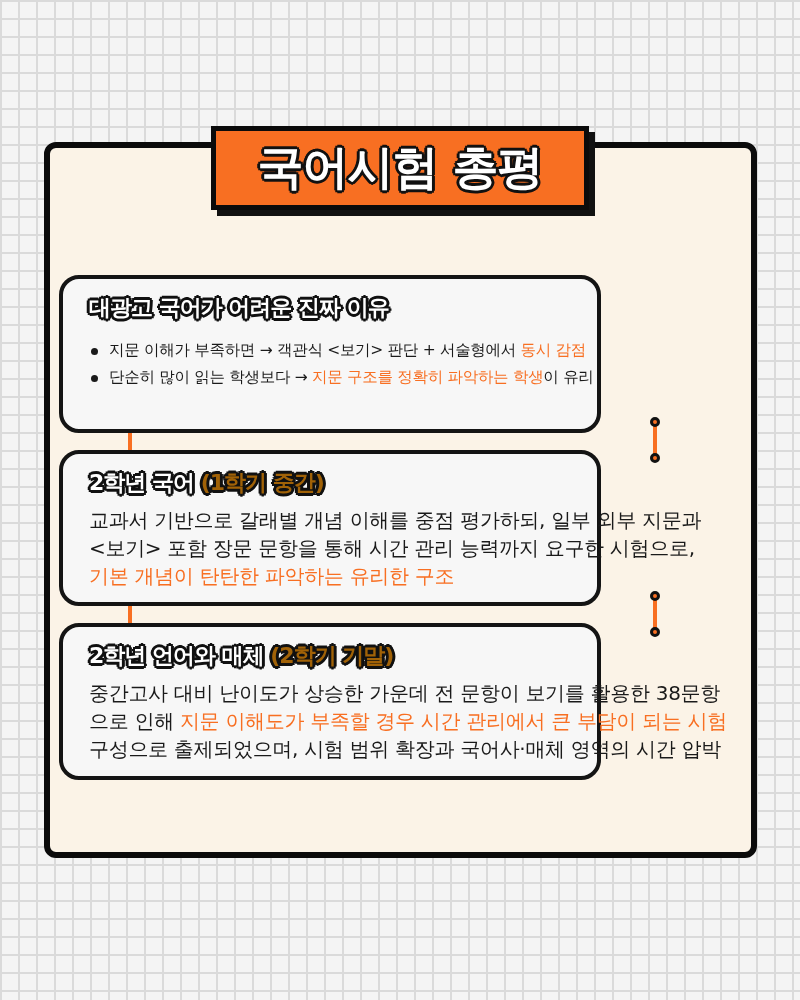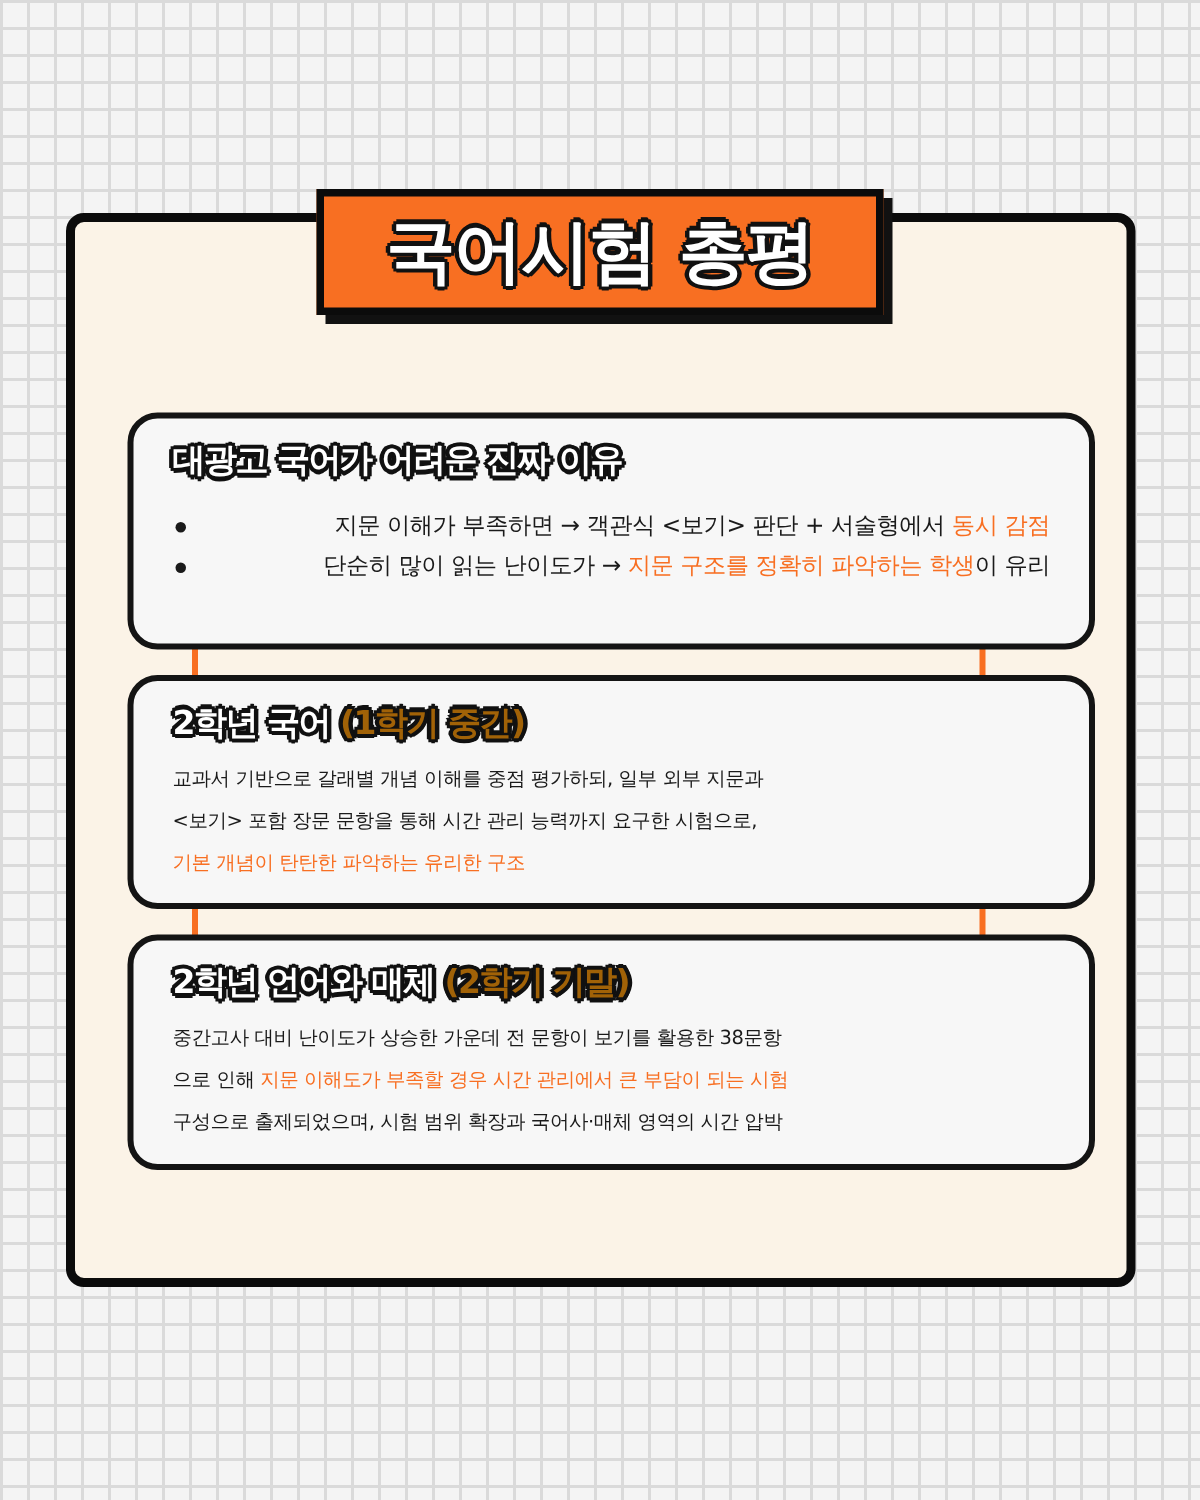"대광고 국어가 어려운 진짜 이유" .card { left: 85px -> 59px; width: 645px -> 542px }
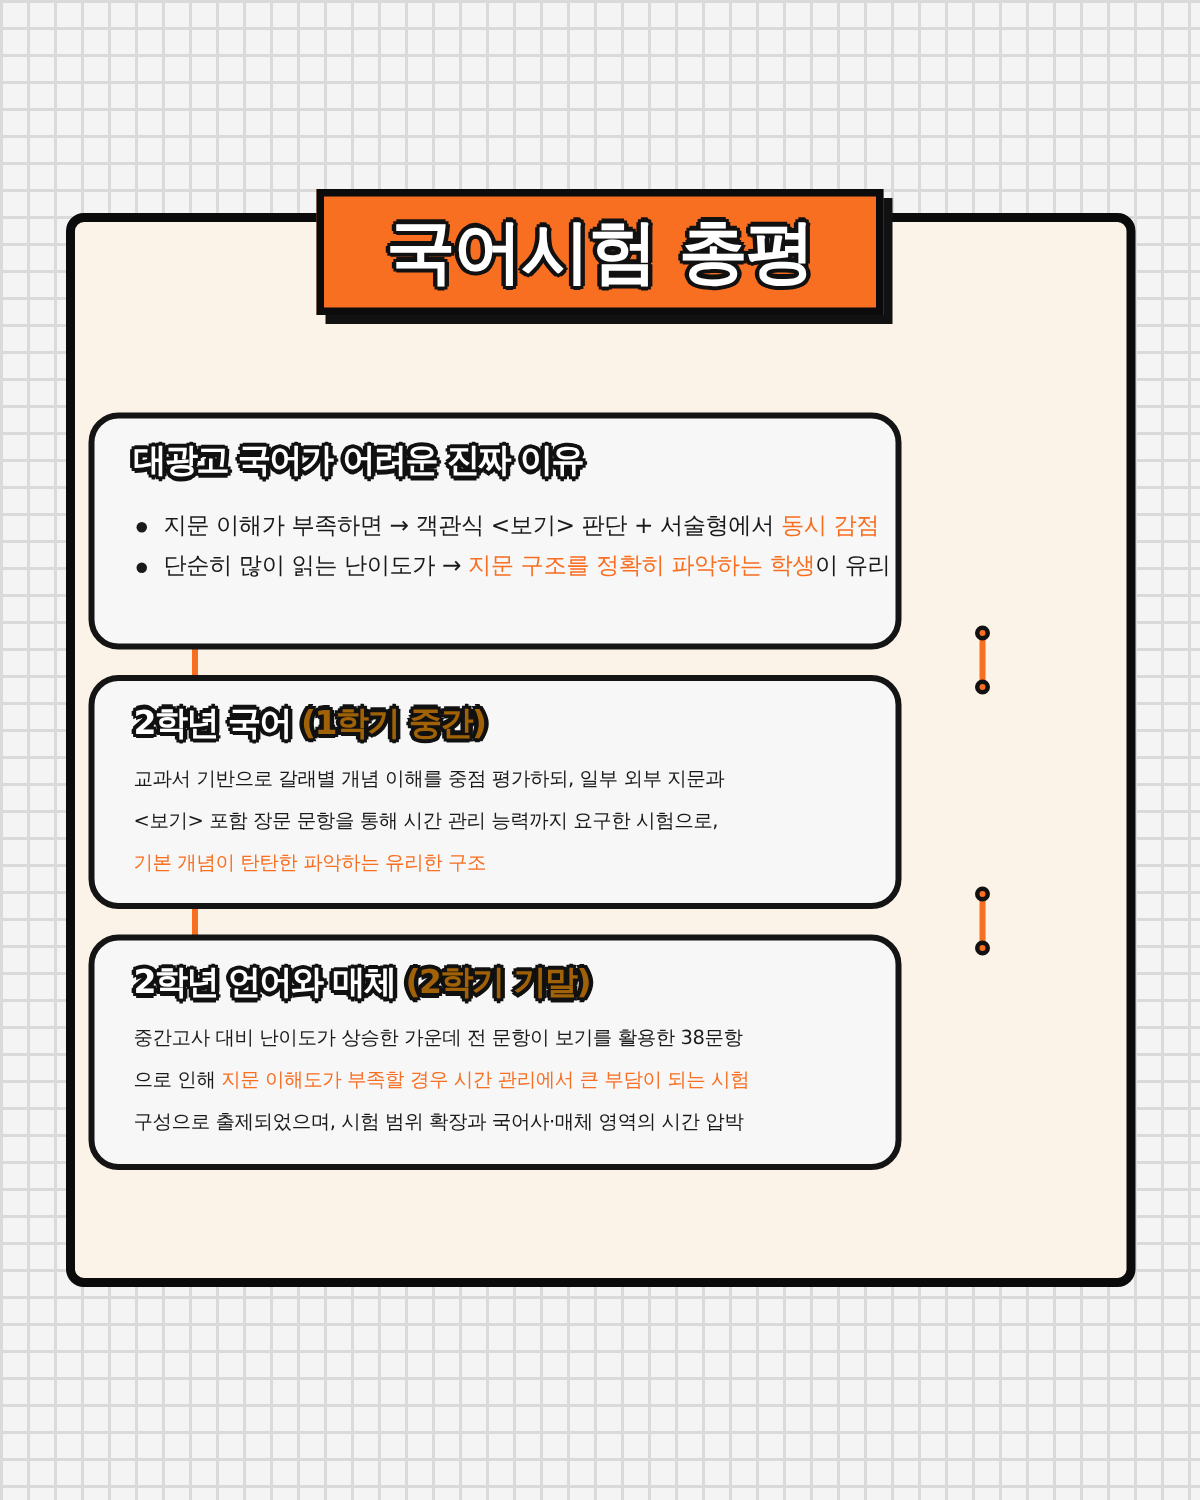"단순히 많이 읽는 난이도가 →" span { text: 난이도가 -> 학생보다 }
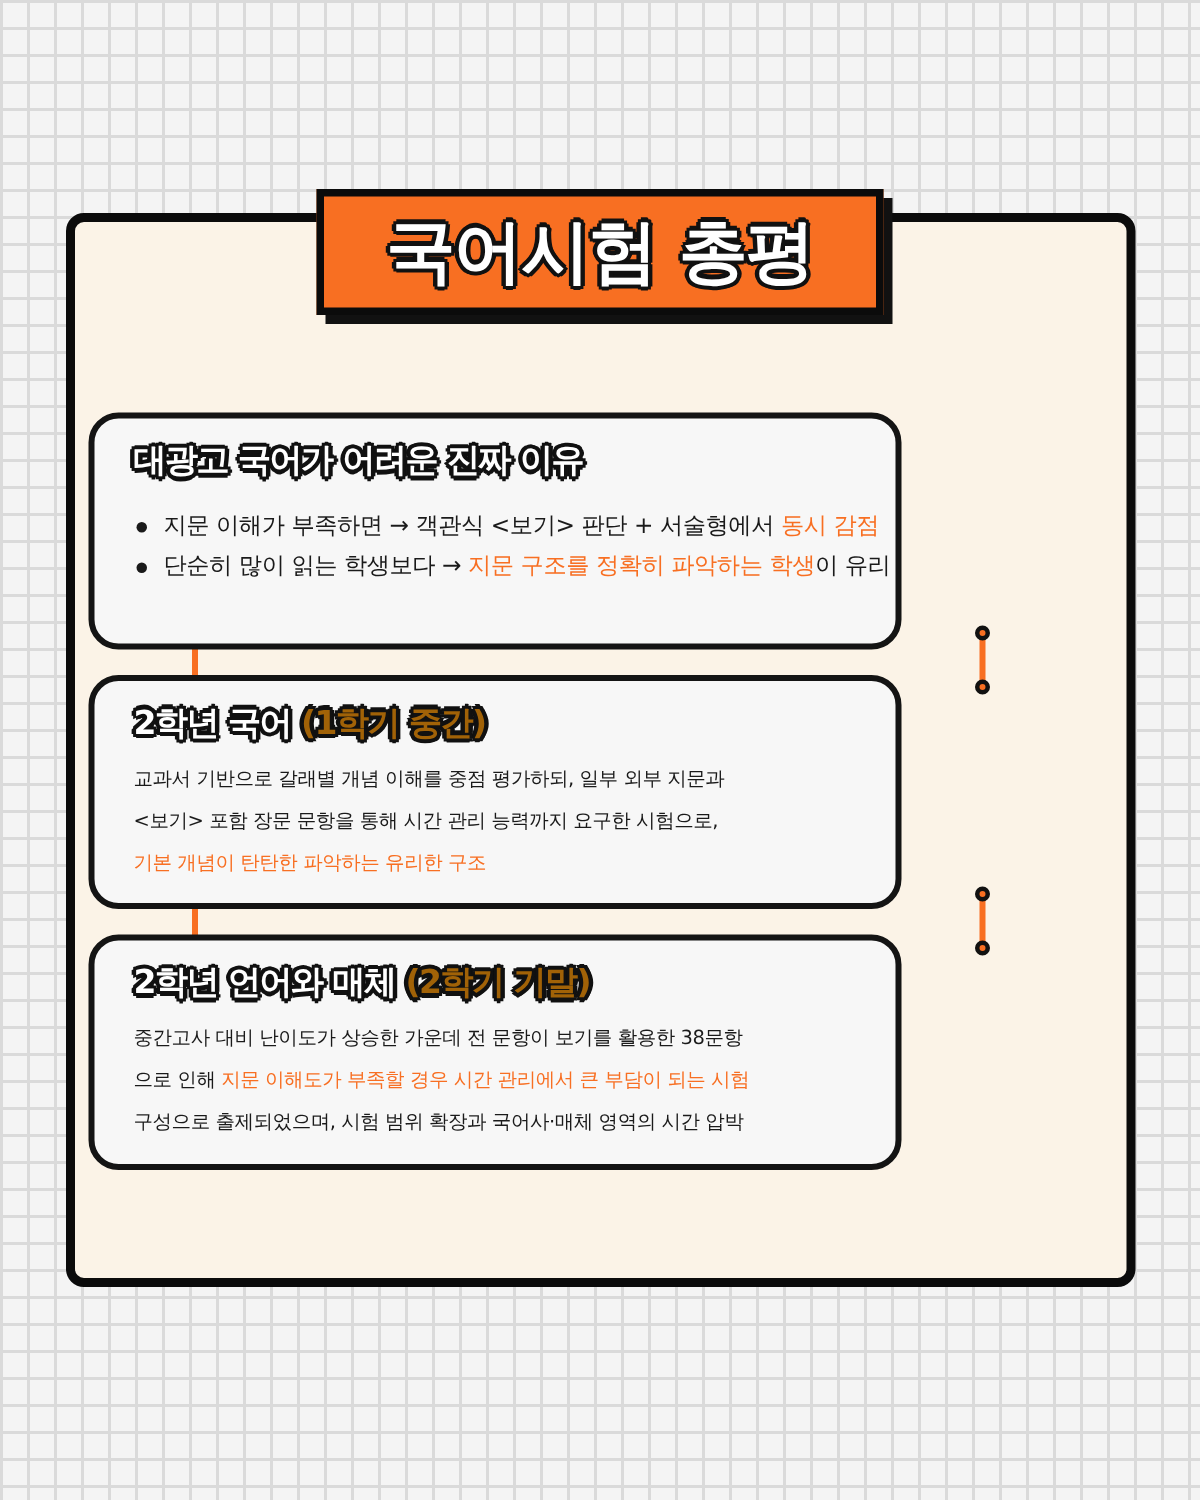"교과서 기반으로 갈래별 개념 이해를" .body-text { font-size: 13px -> 20px }
